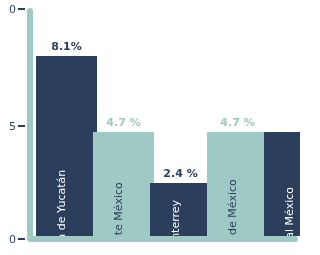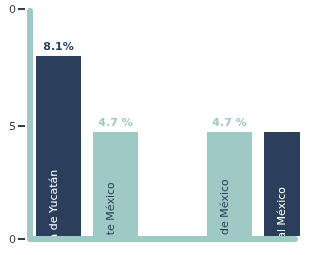"8.1%" .bar-slot { padding-left: none -> 16px }
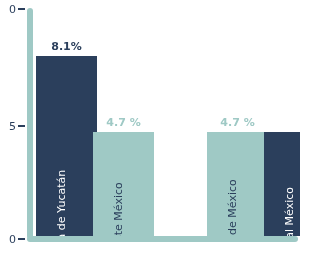"2.4 %" div.bar-slot { html: none -> <div> <div>2.4 %</div> <div> <div> <div>Monterrey</div> </div> </div> </div> }
